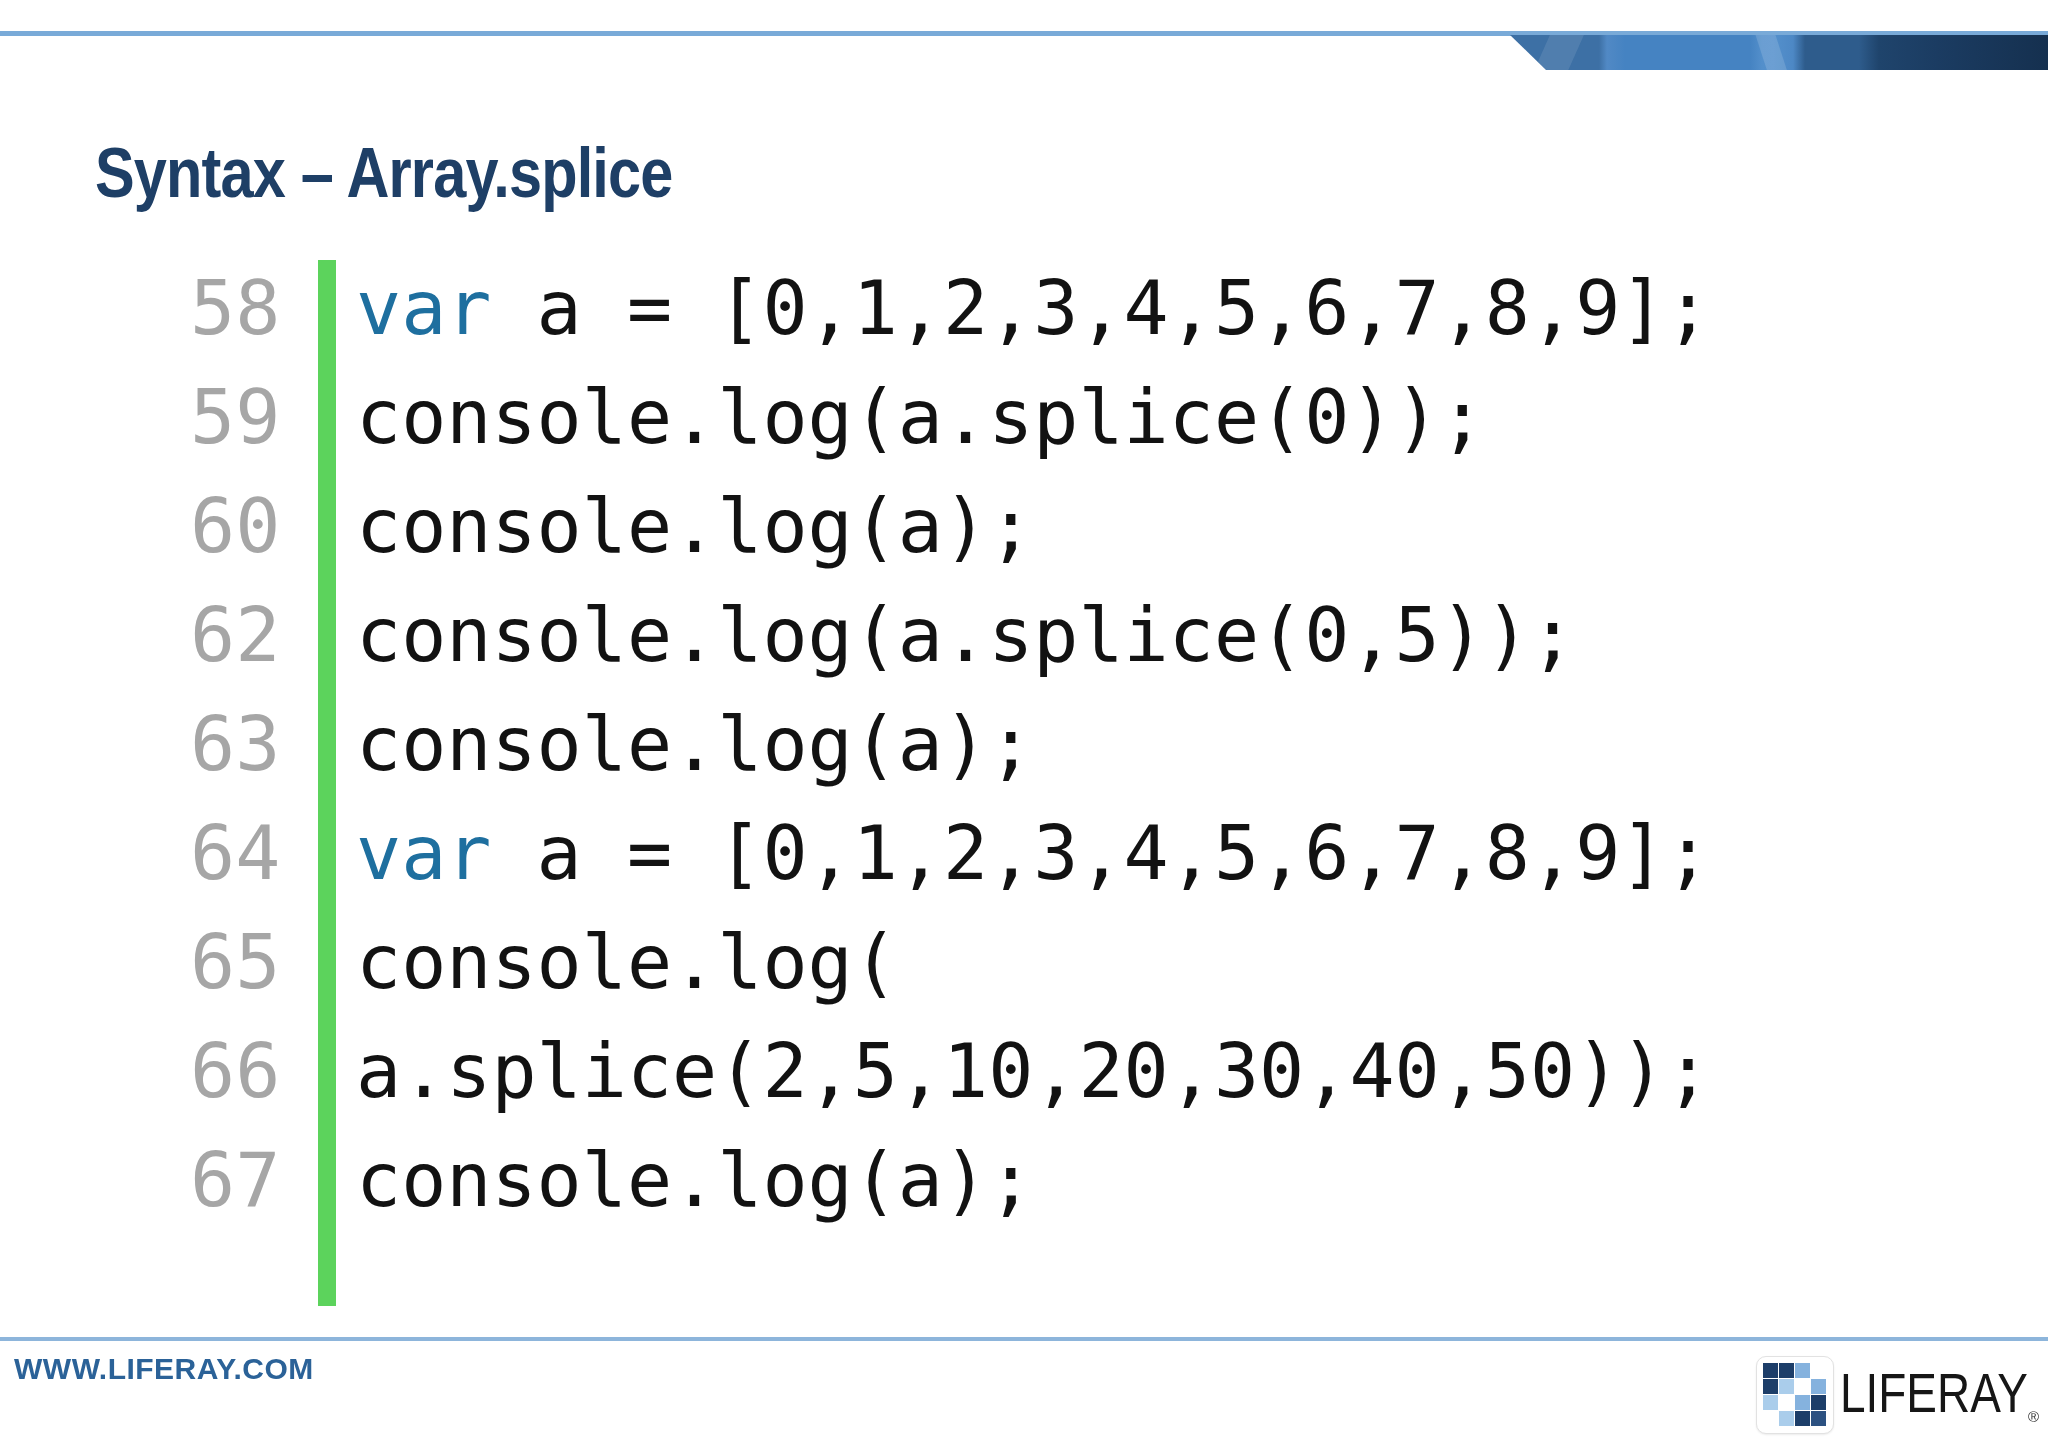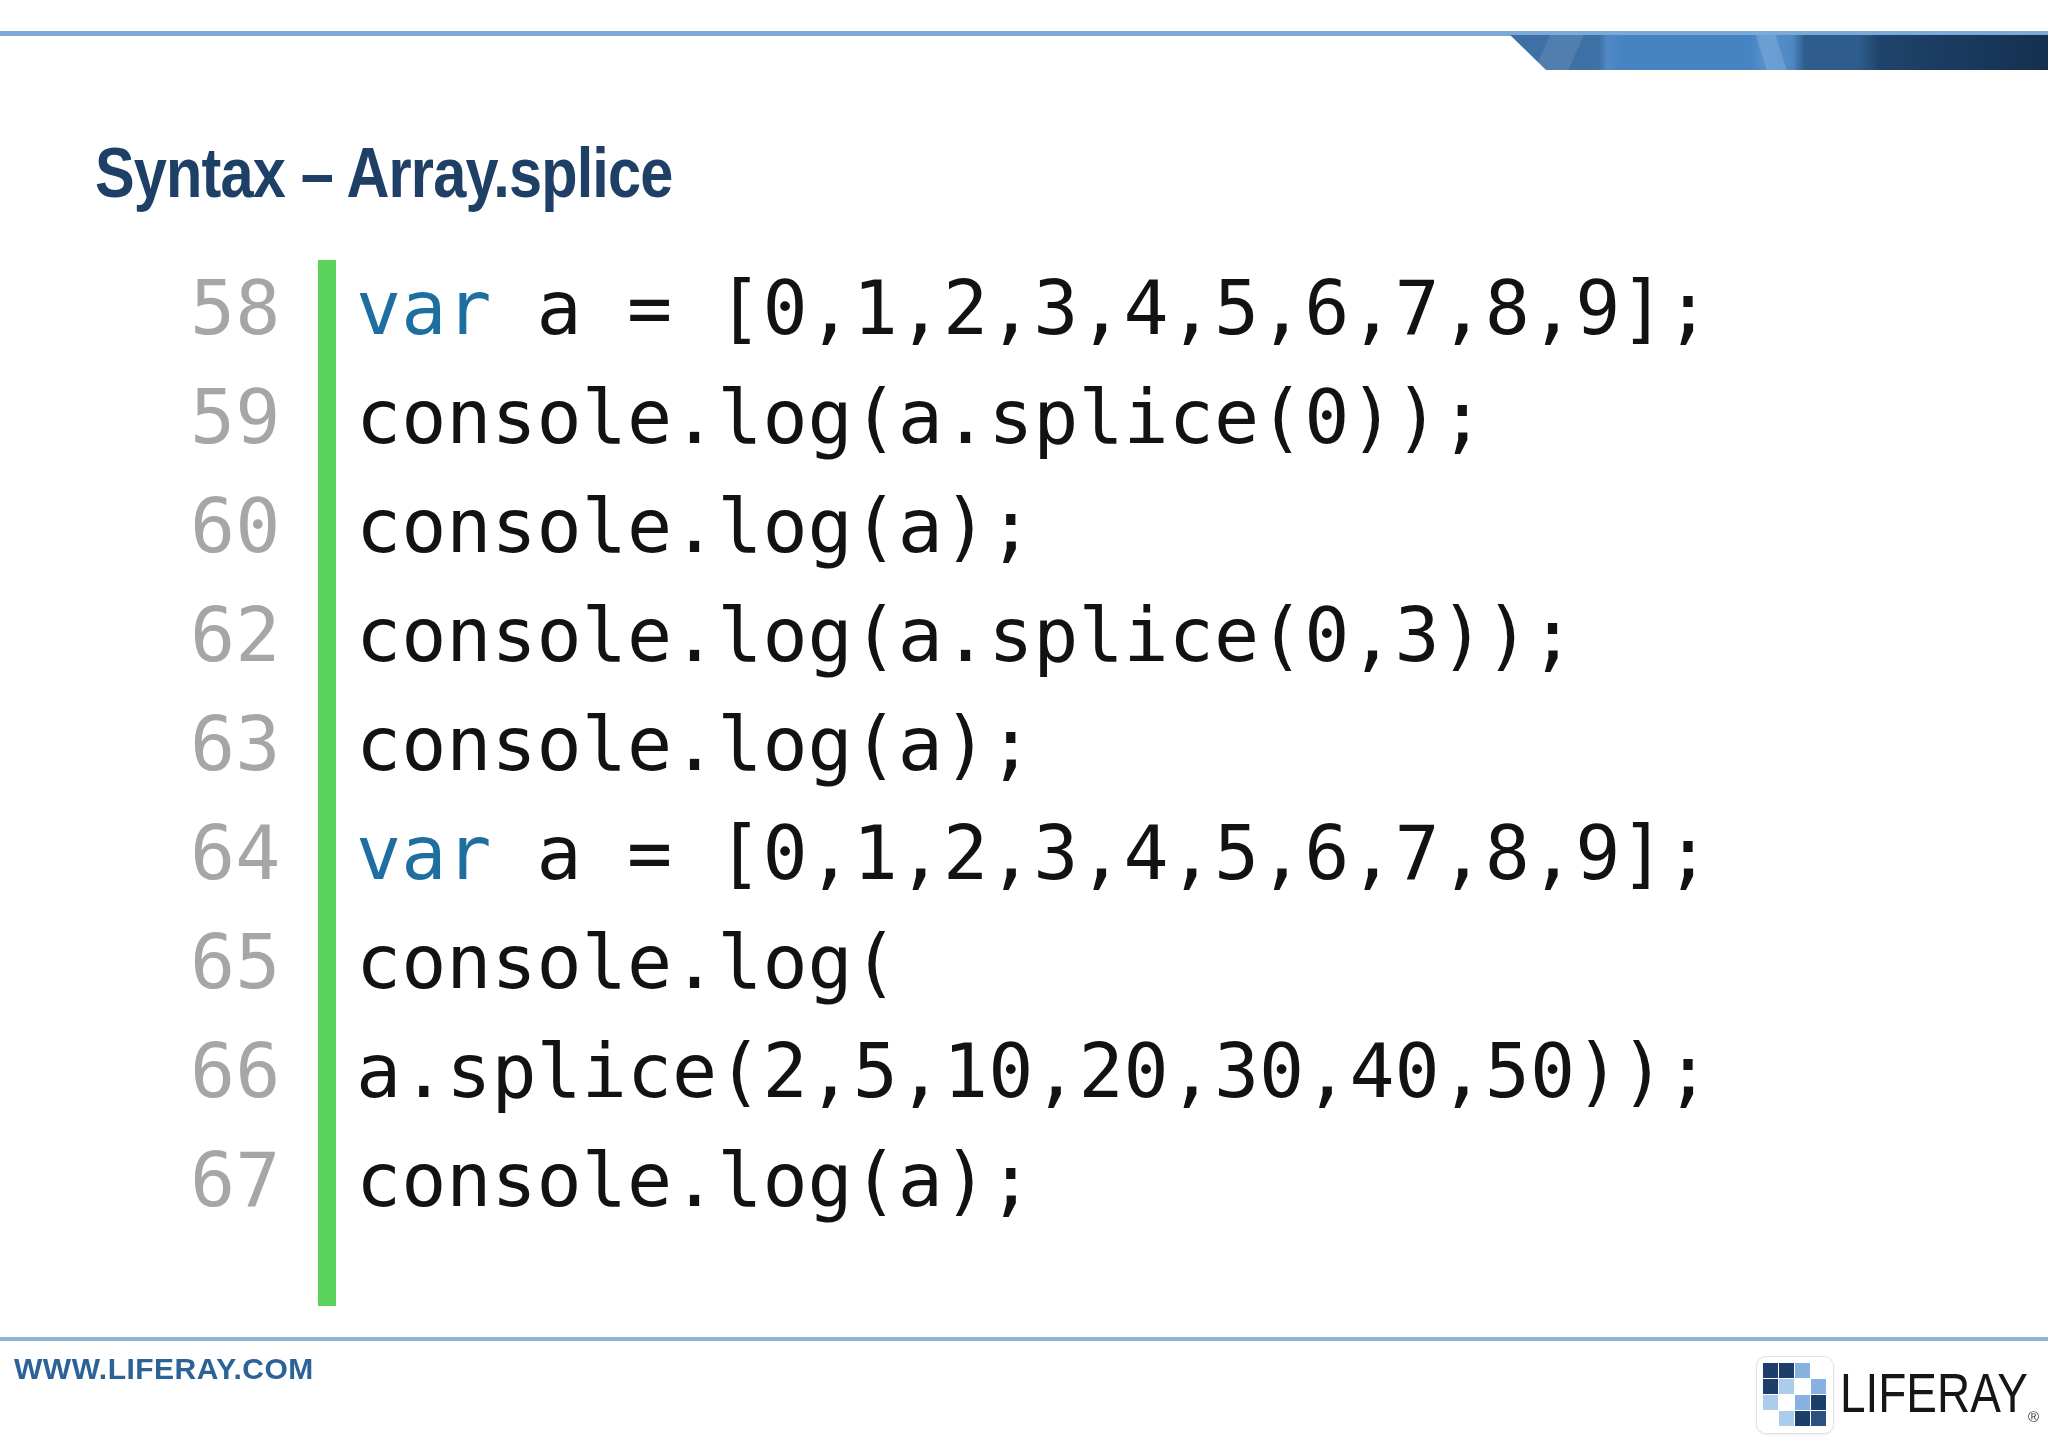"console.log(a.splice(0,3));" span.plain { text: 0,3 -> 0,5 }
